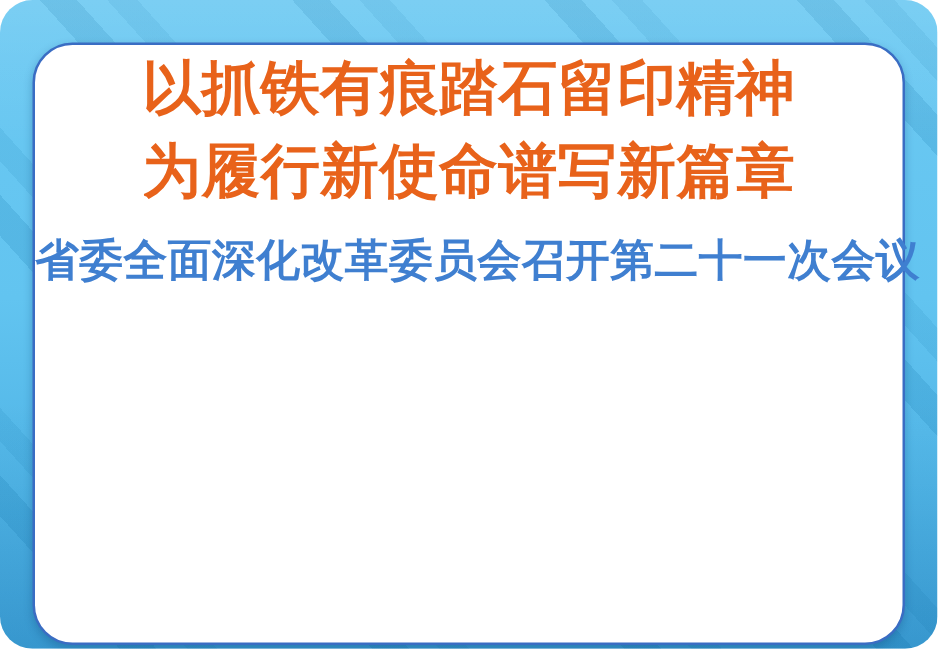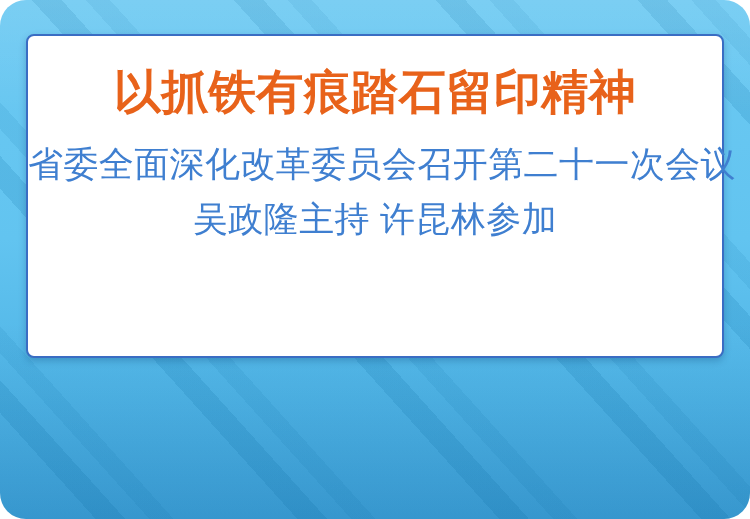"以抓铁有痕踏石留印精神" .card { border-radius: 8px -> 32px; height: 324px -> 482px; padding-top: 22px -> none }
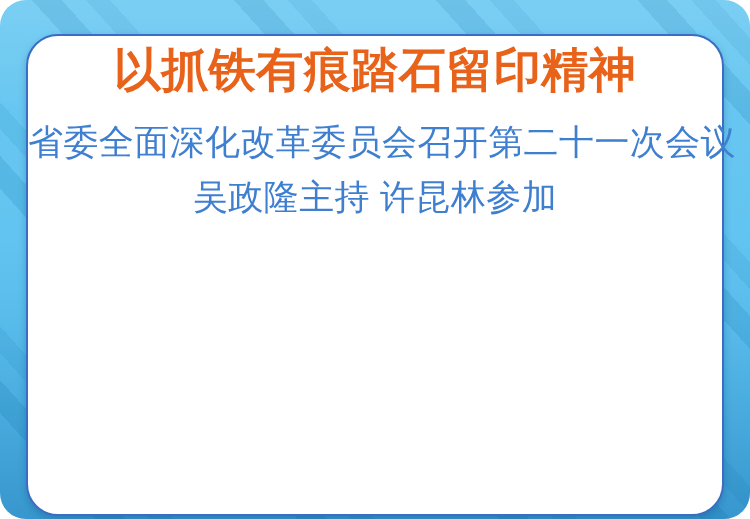"为履行新使命谱写新篇章" div.headline-line { html: none -> <div>为履行新使命谱写新篇章</div> }
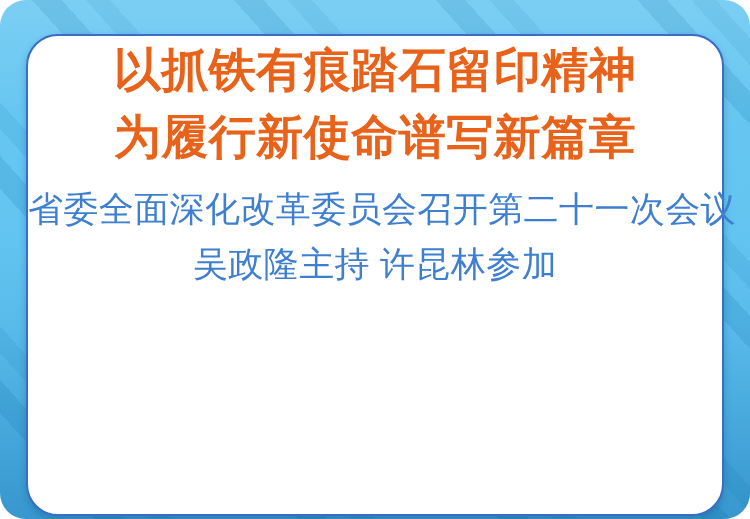"省委全面深化改革委员会召开第二十一次会议" .subtitle-line { font-weight: 400 -> 700 }
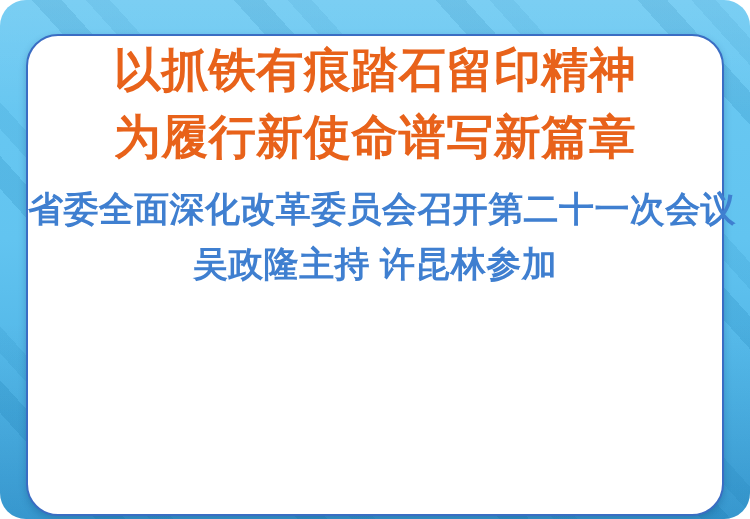"吴政隆主持 许昆林参加" div.subtitle-line { html: <div>吴政隆主持 许昆林参加</div> -> none }
